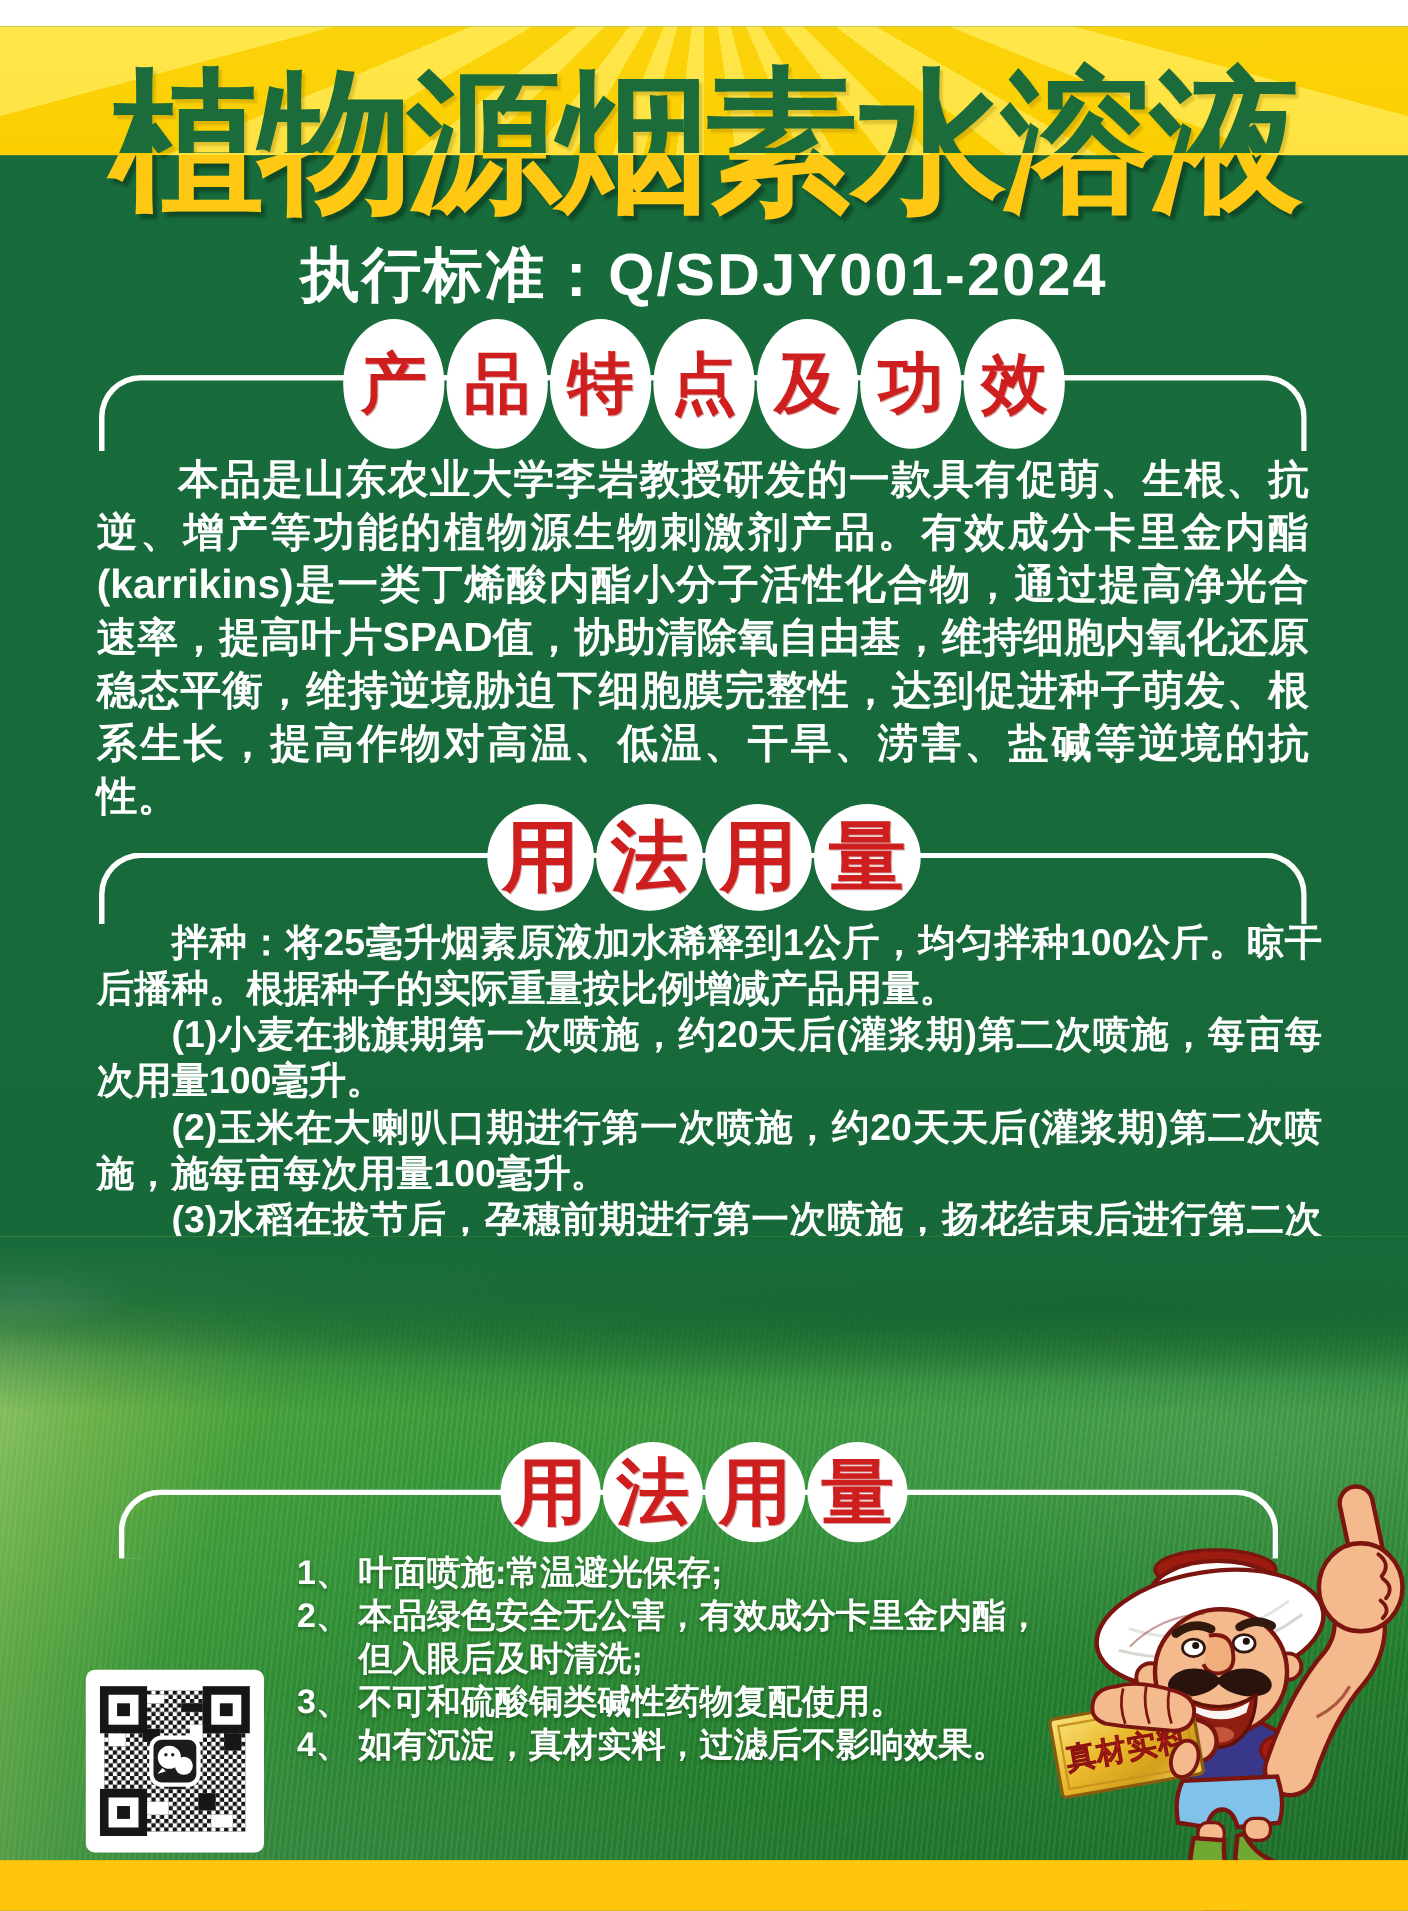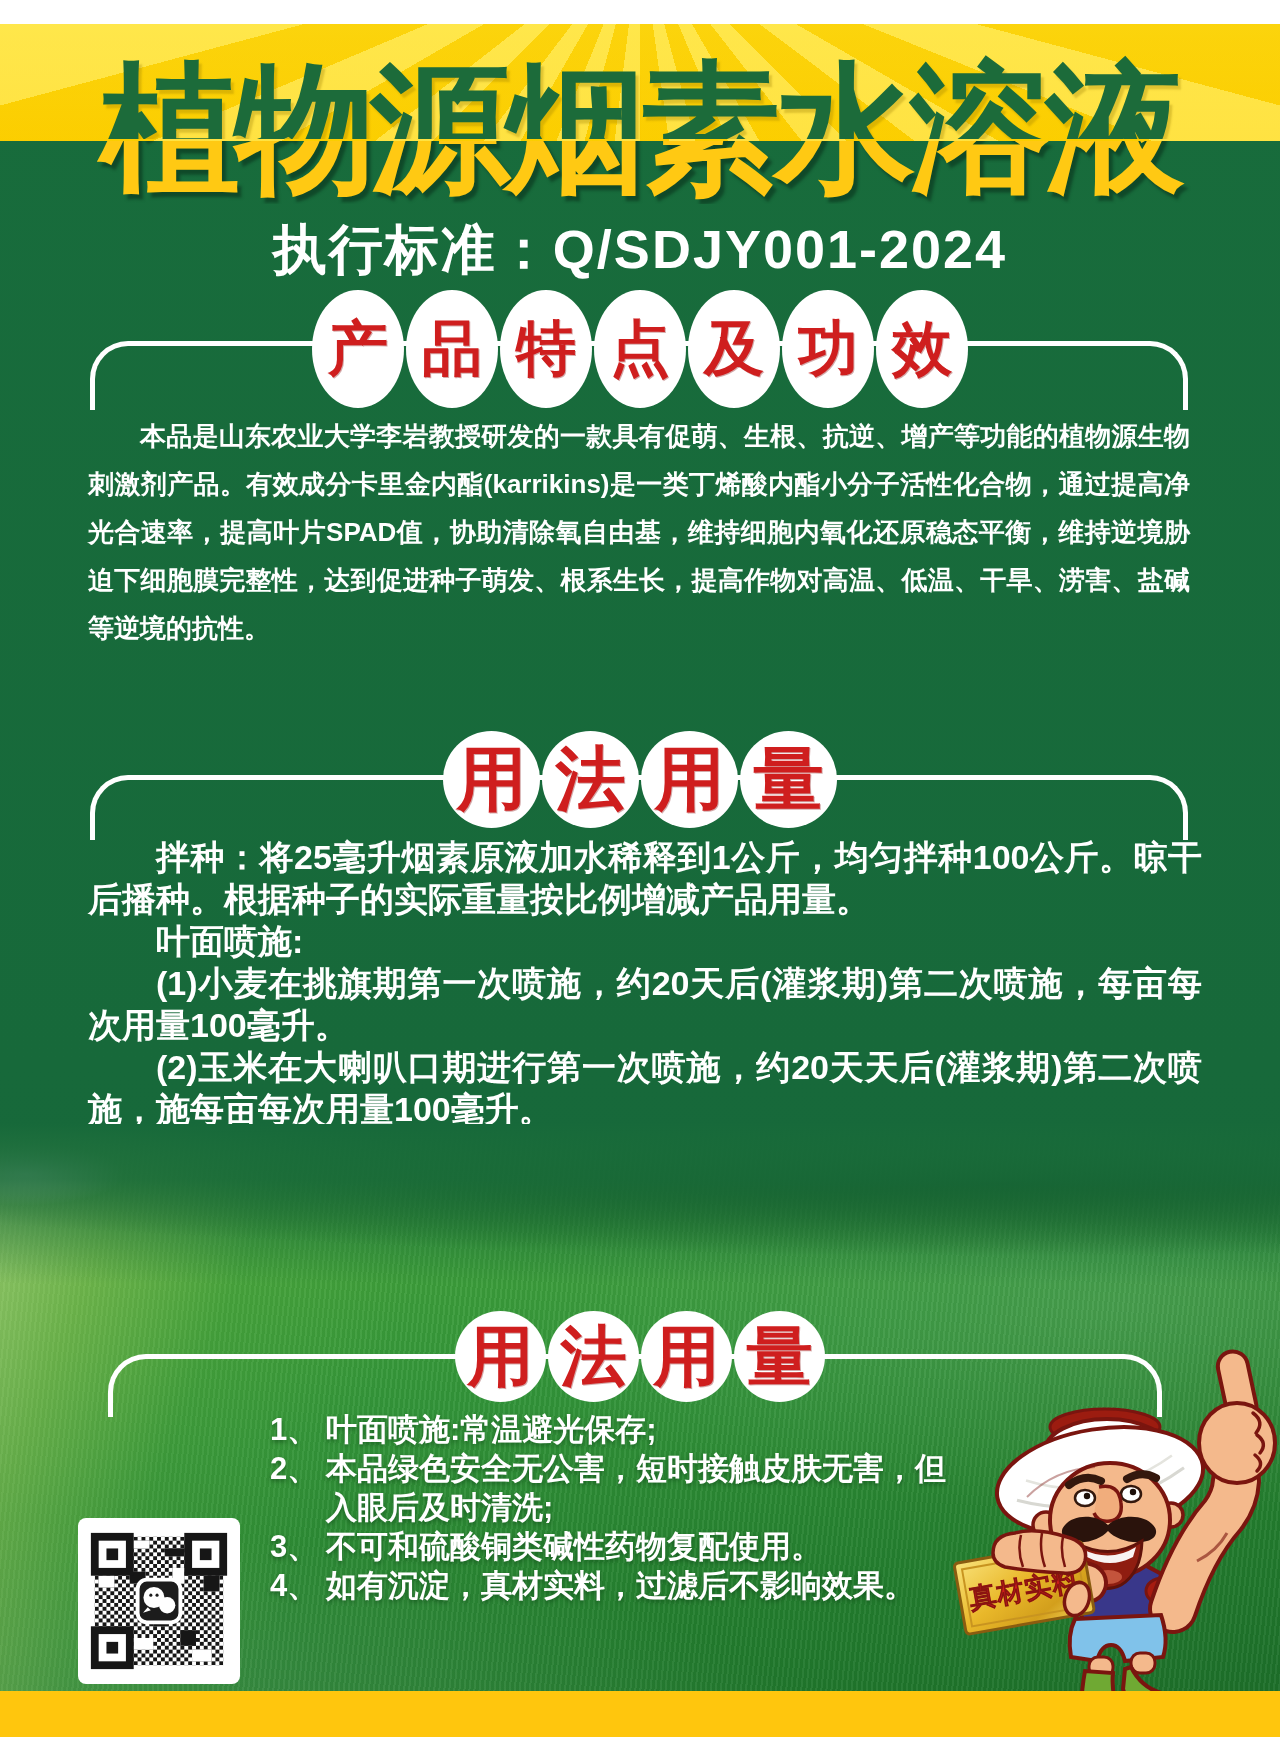"本品是山东农业大学李岩教授研发的一款具有促萌、生根、抗逆、增产等功能的植物源生物" .body1 { font-size: 26px -> 37px }
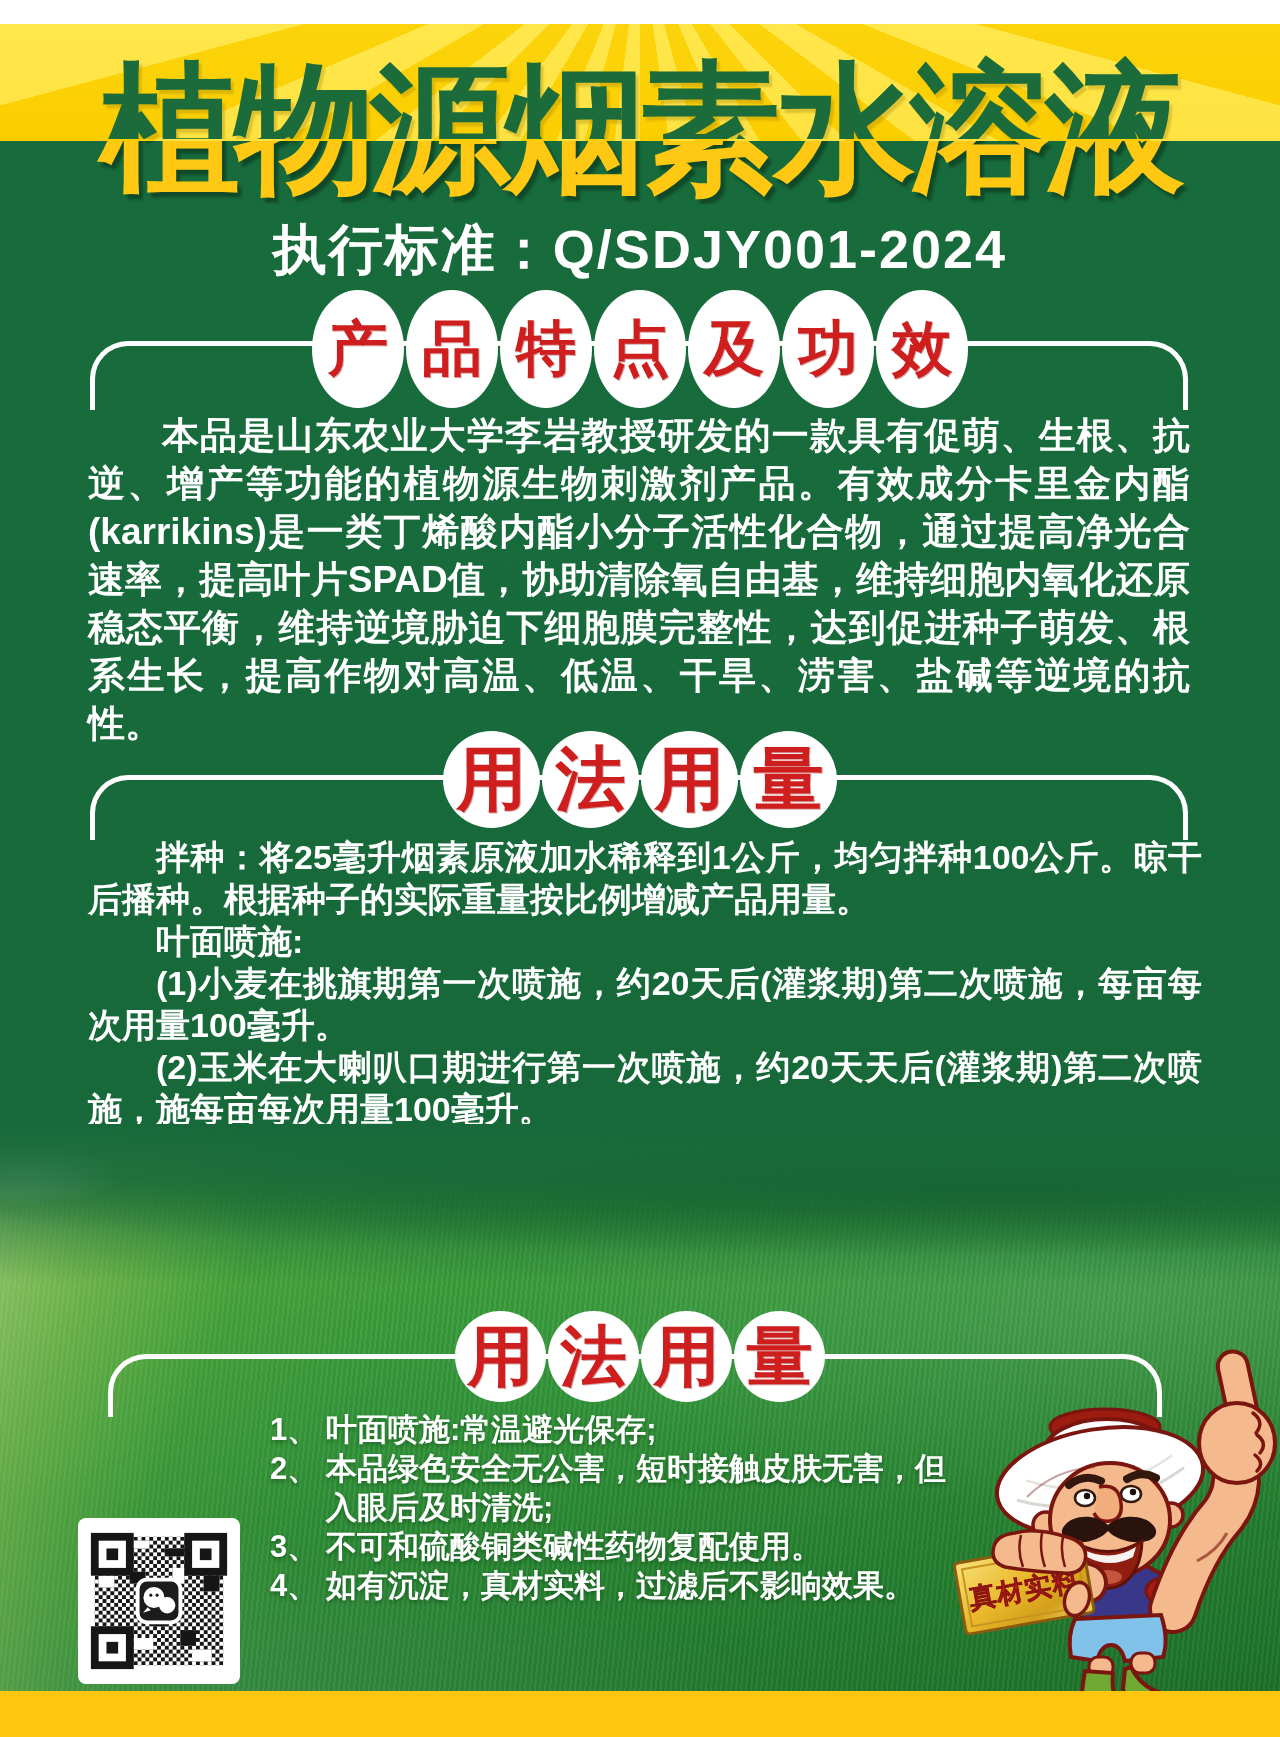"叶面喷施:" p { html: <p>叶面喷施:</p> -> none }
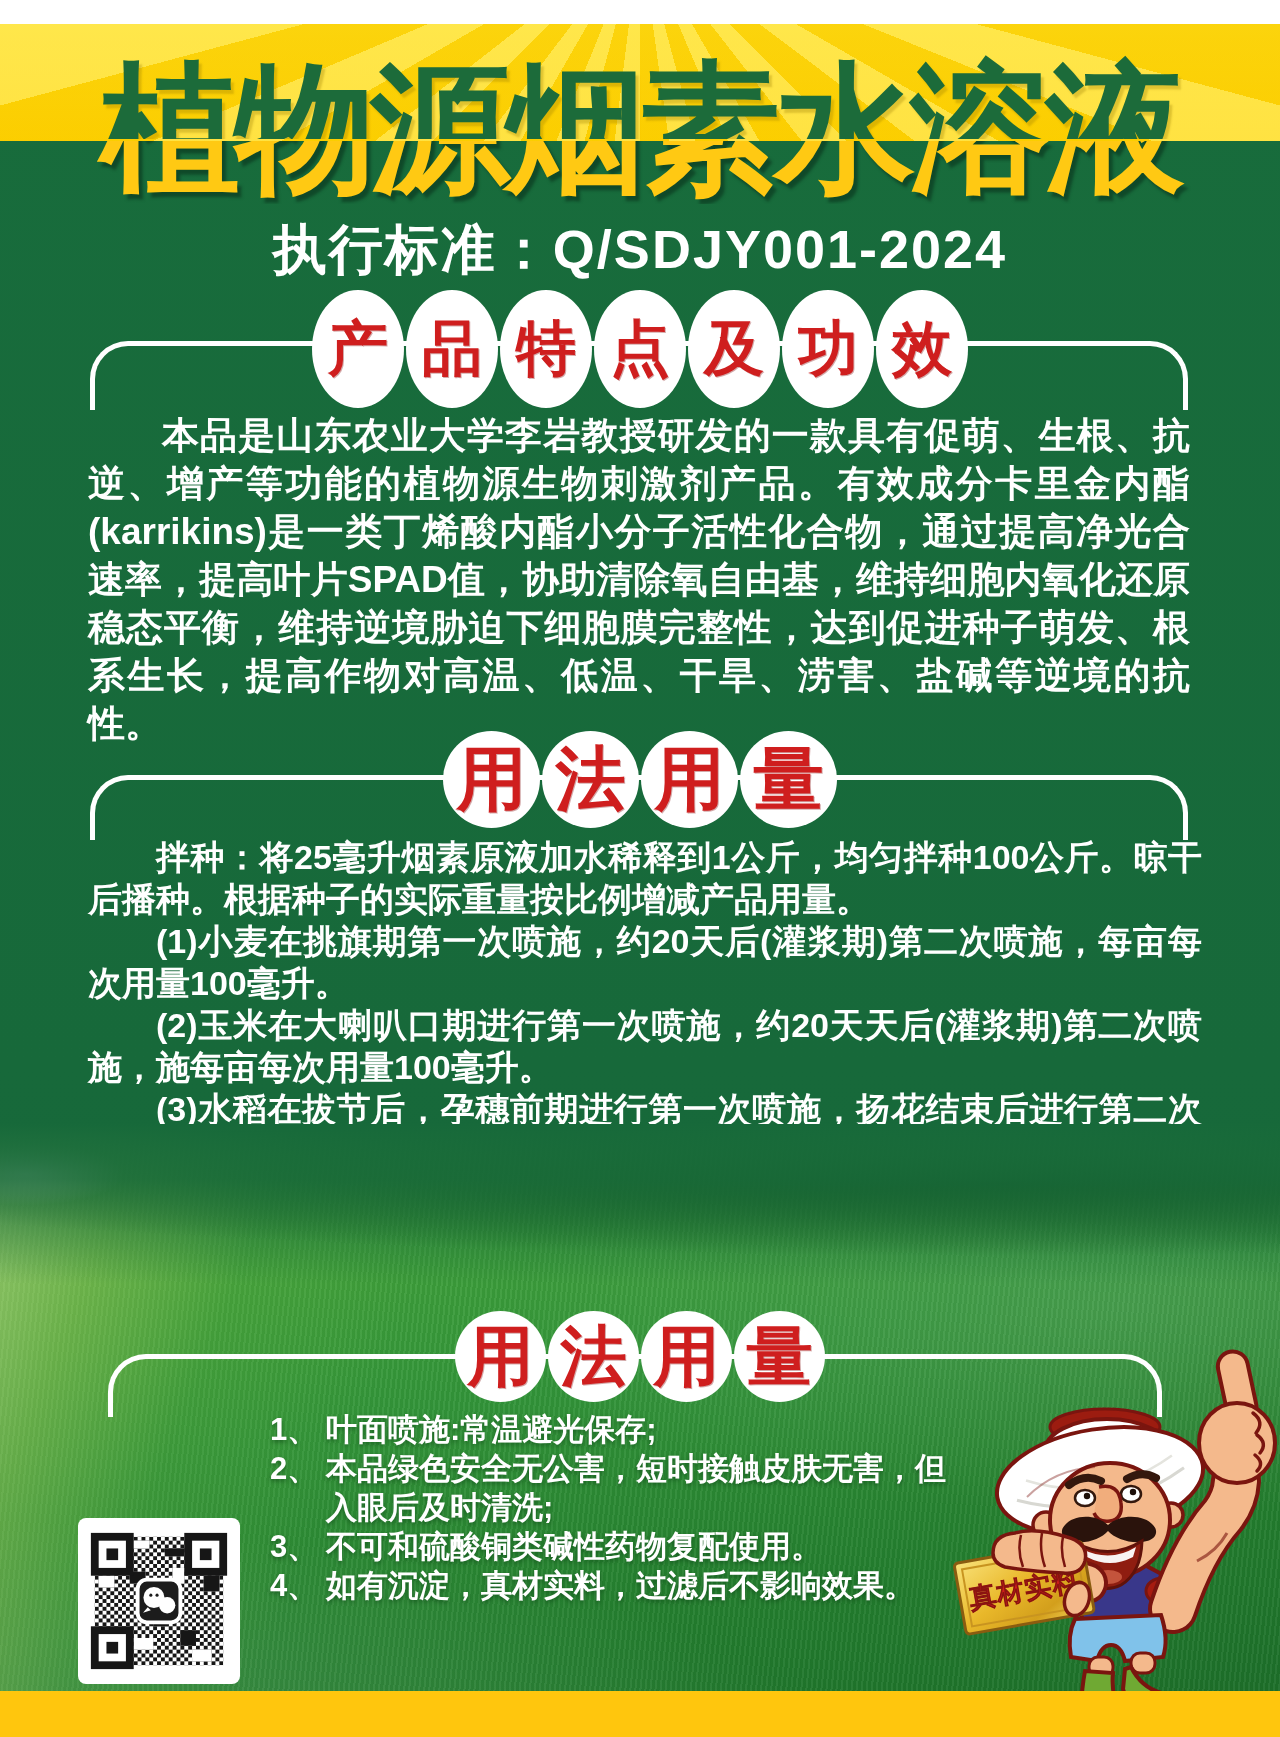"本品绿色安全无公害，短时接触皮肤无害，但入眼后及时清洗;" span.txt { text: 短时接触皮肤无害 -> 有效成分卡里金内酯 }
